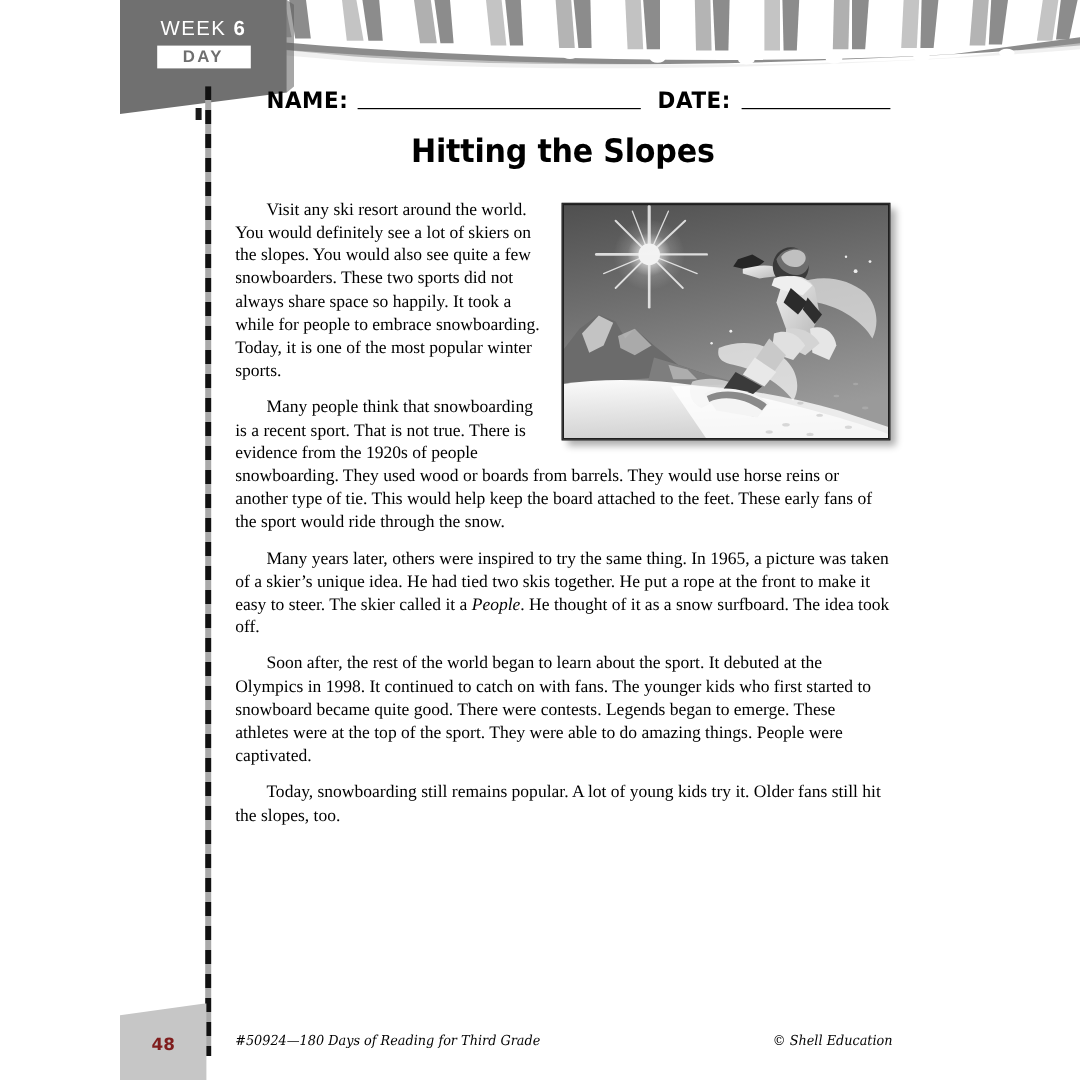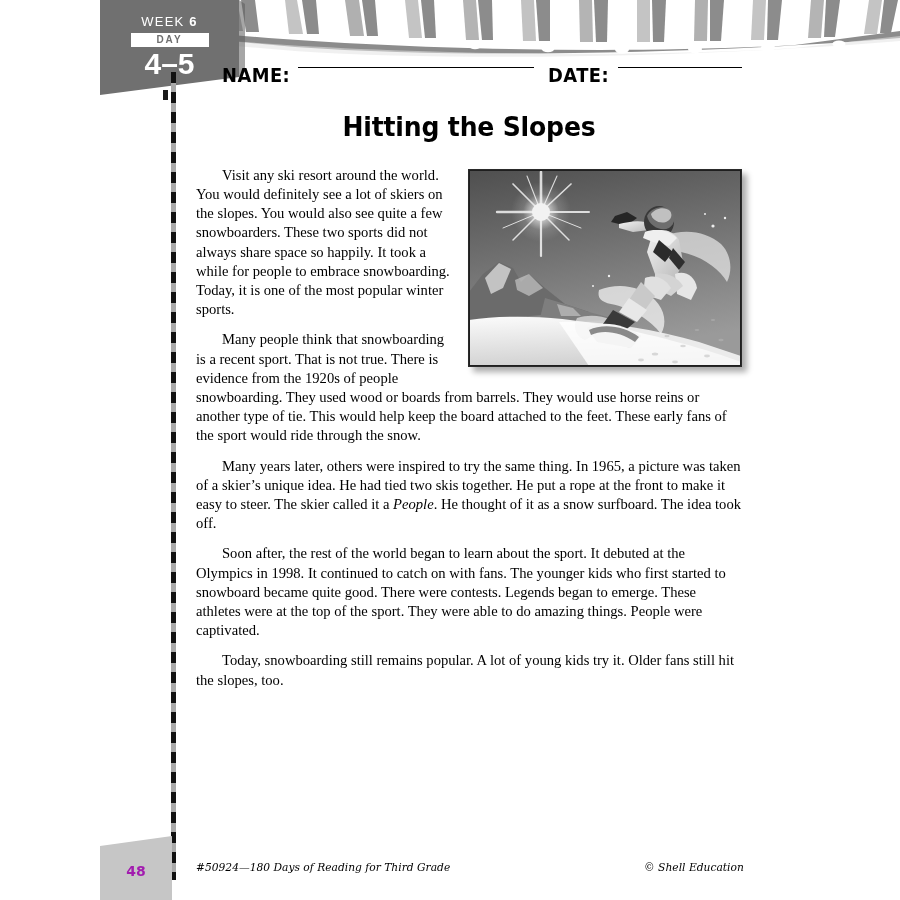"WEEK 6" .week-label { font-size: 13px -> 17px }
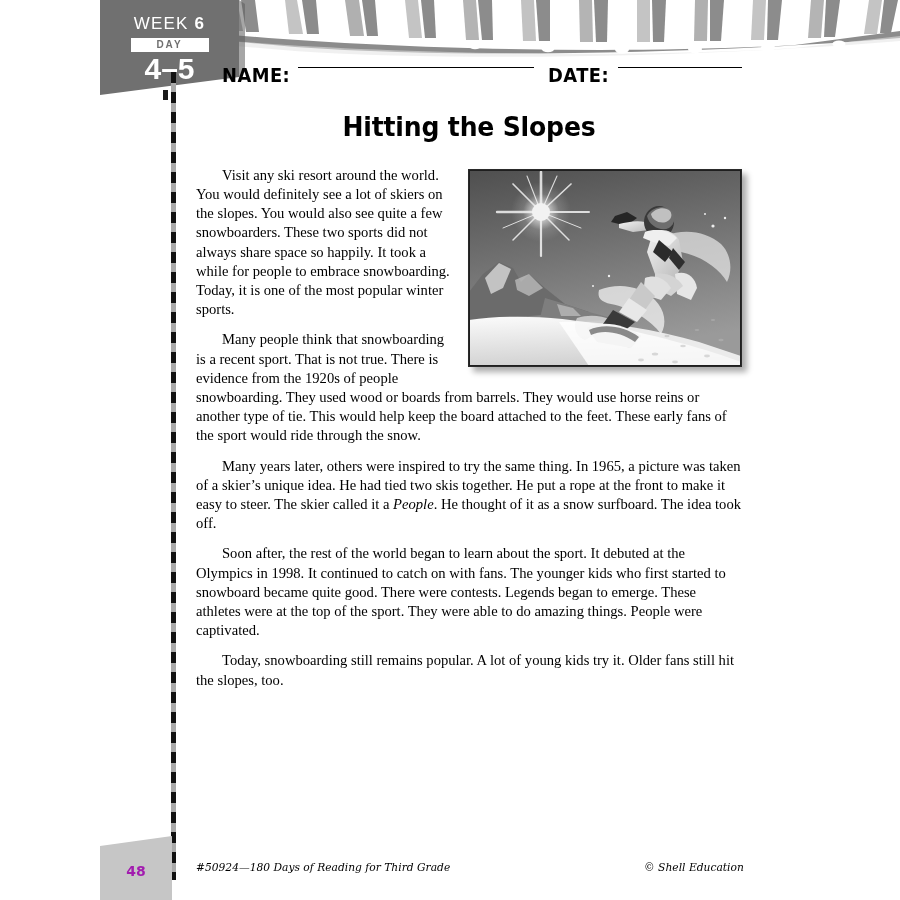"DAY" .day-box { font-size: 10px -> 14px }
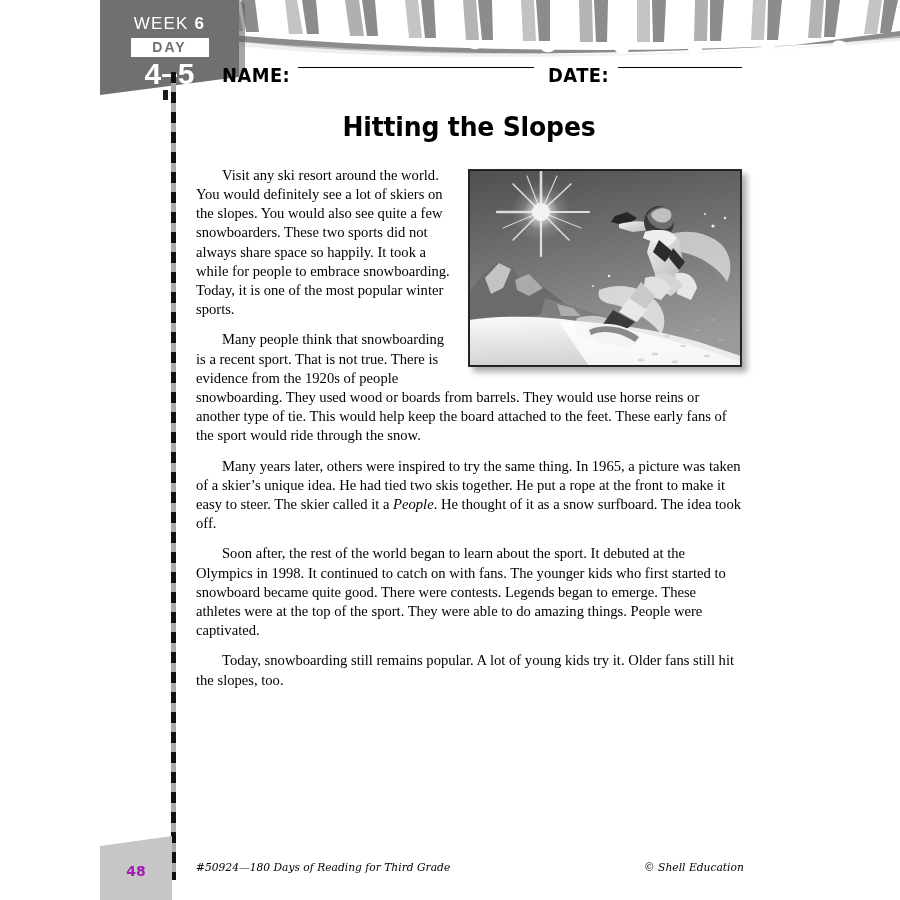"4–5" div.day-range { html: <div>4–5</div> -> none }
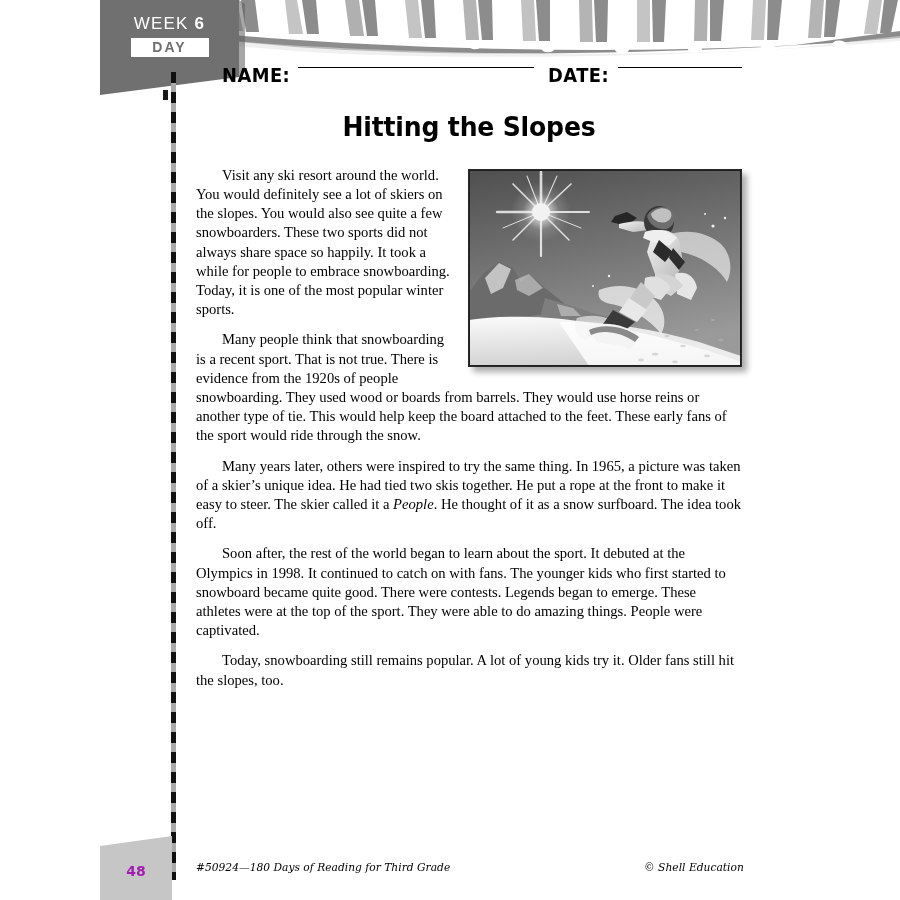"NAME:" .namedate { align-items: flex-start -> flex-end }
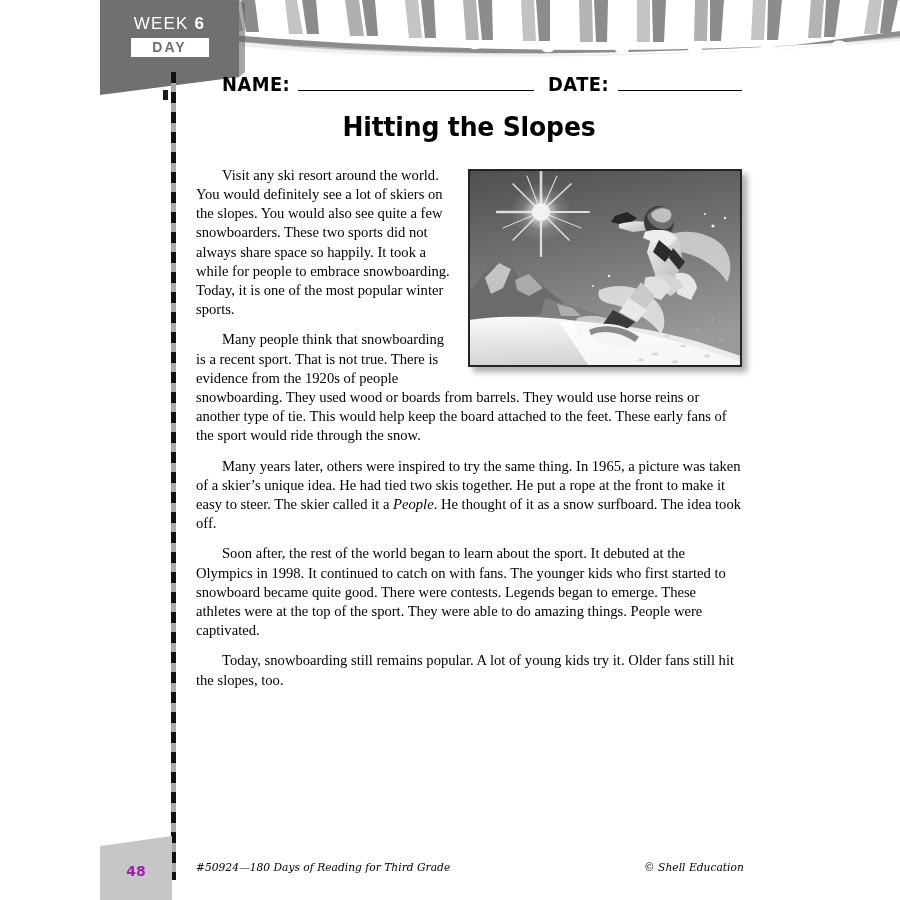"48" .page-num { color: #a21caf -> #7f1d1d }
